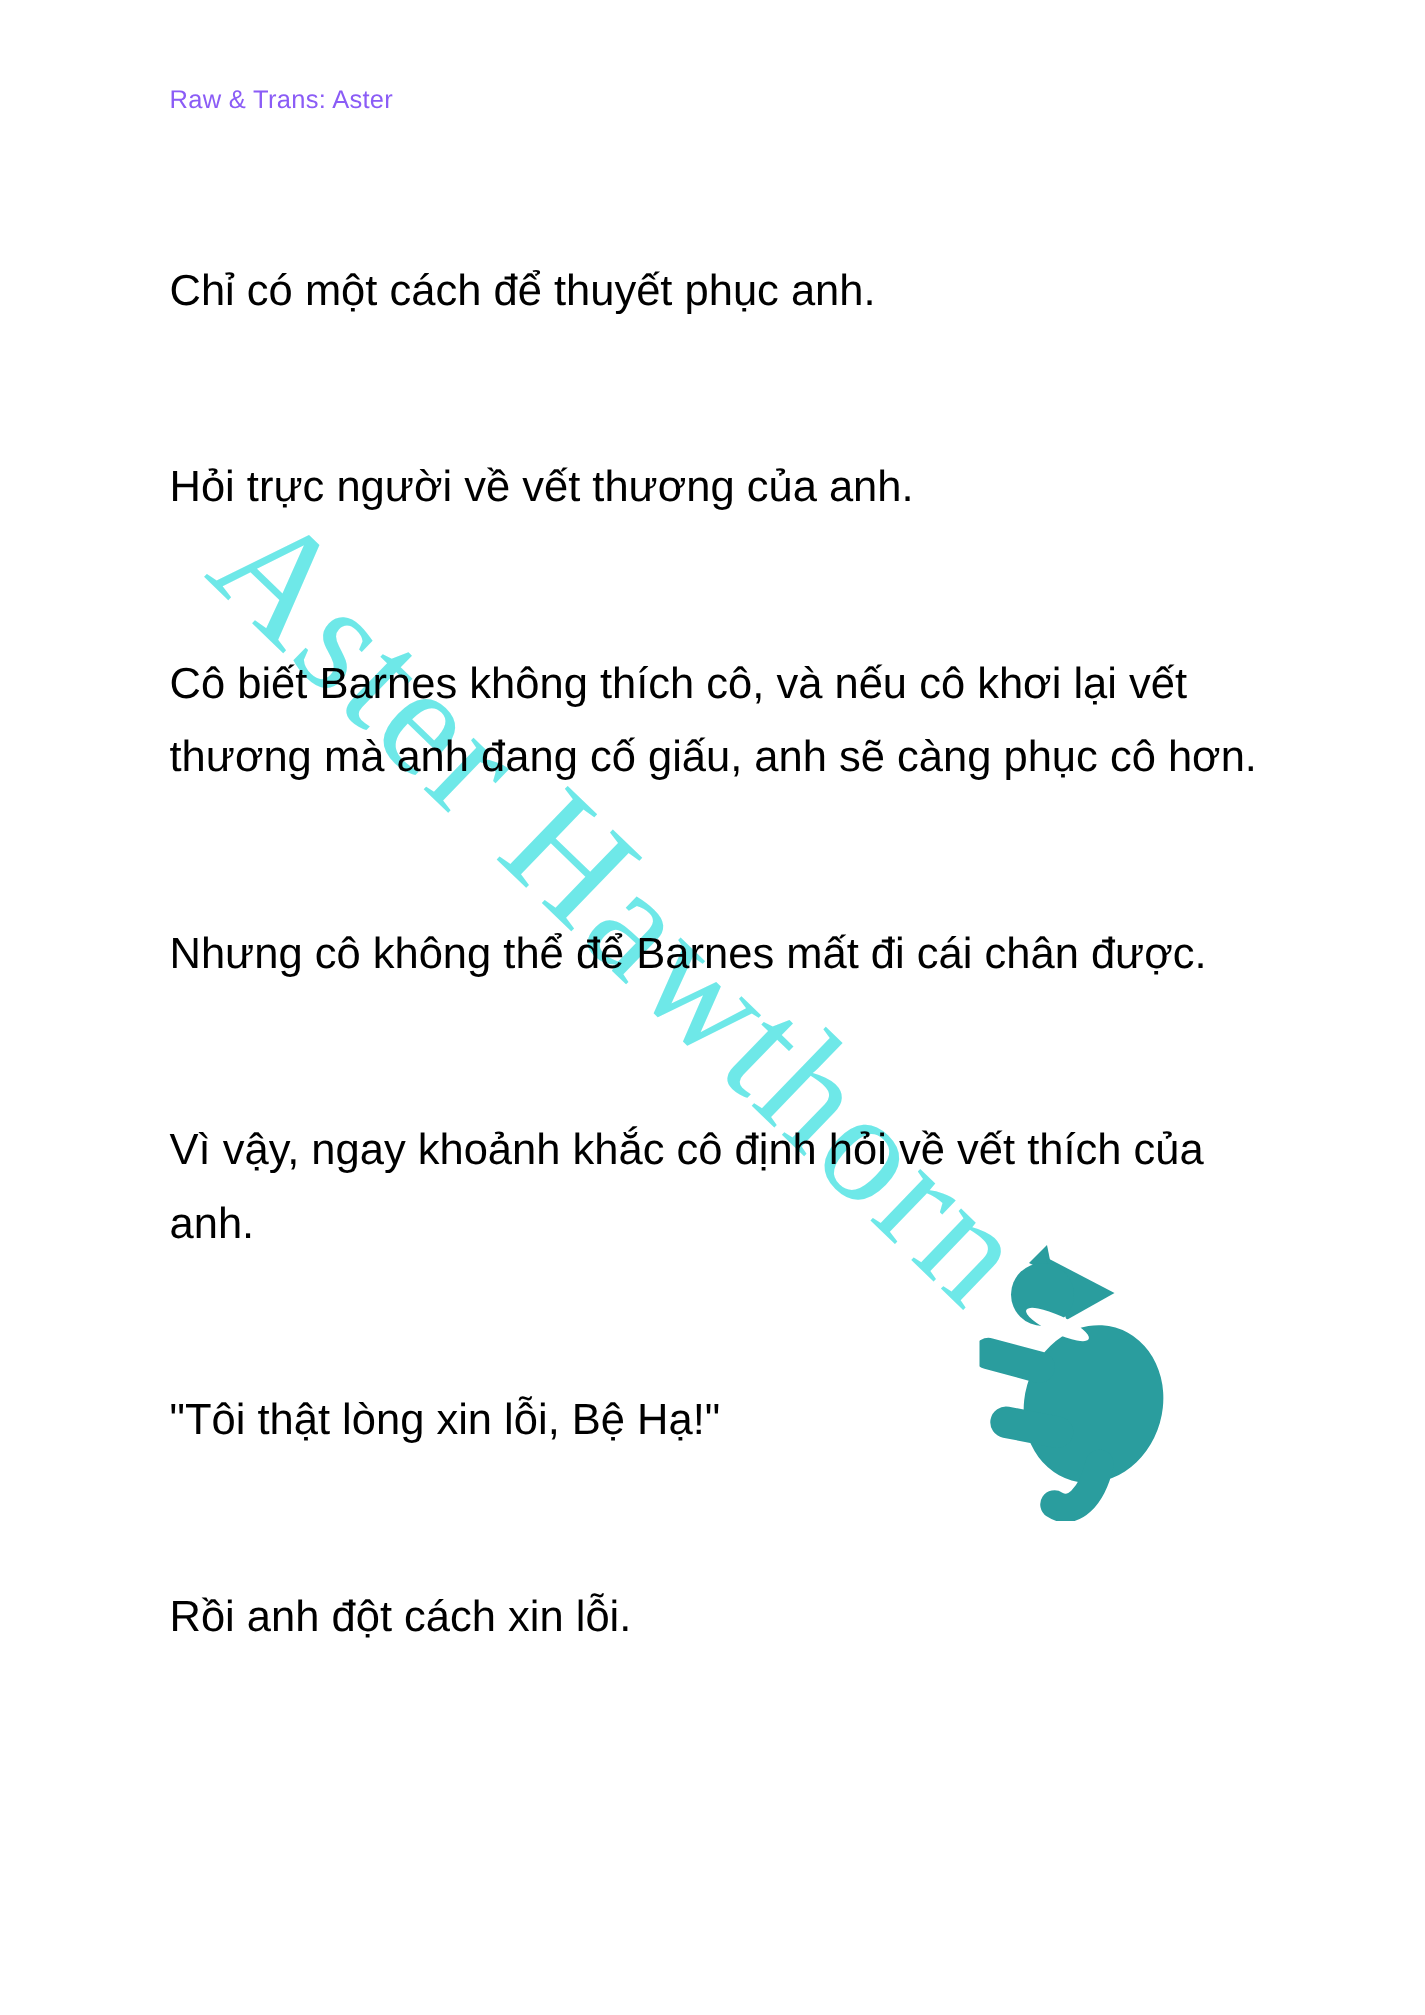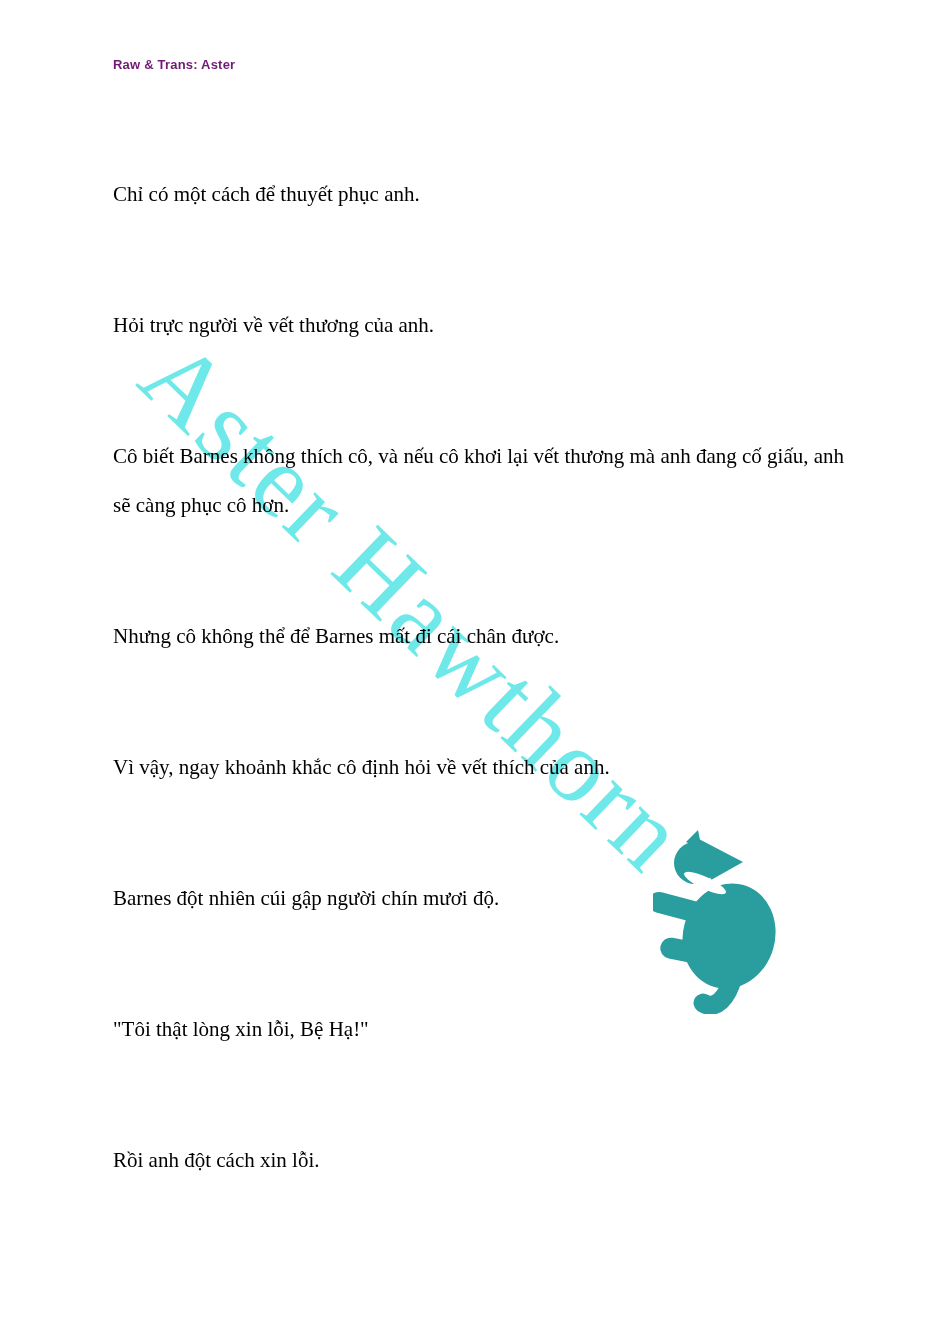"Raw & Trans: Aster" .credit { color: #701a75 -> #8b5cf6; font-size: 13px -> 17px; font-weight: bold -> none }
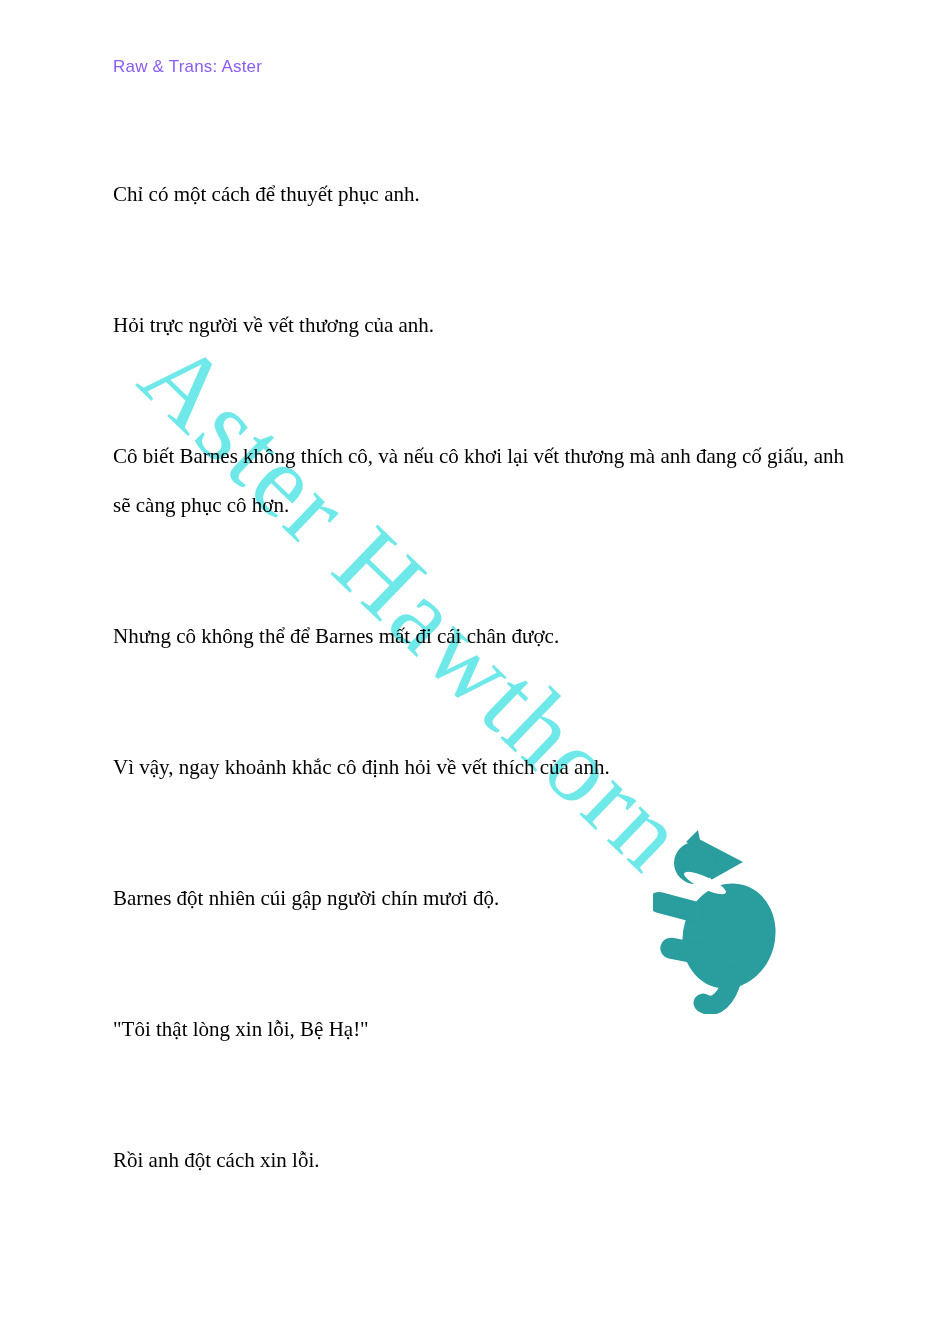"Chỉ có một cách để" .content p { font-family: Liberation Serif, serif -> Liberation Sans, sans-serif; font-size: 21px -> 29px }
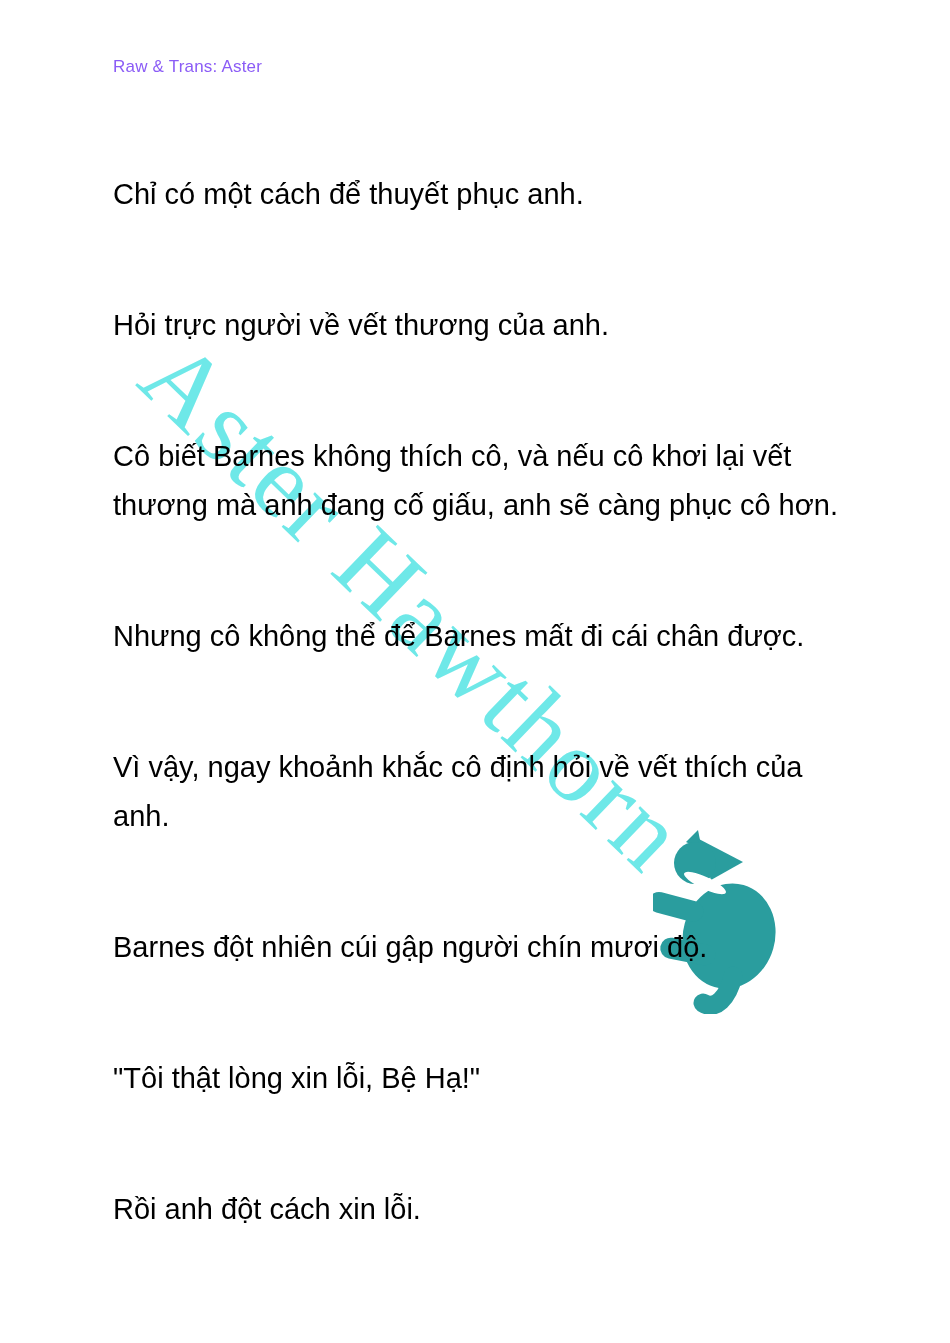"Barnes đột nhiên cúi gập" p { html: <p>Barnes đột nhiên cúi gập người chín mươi độ.</p> -> none }
